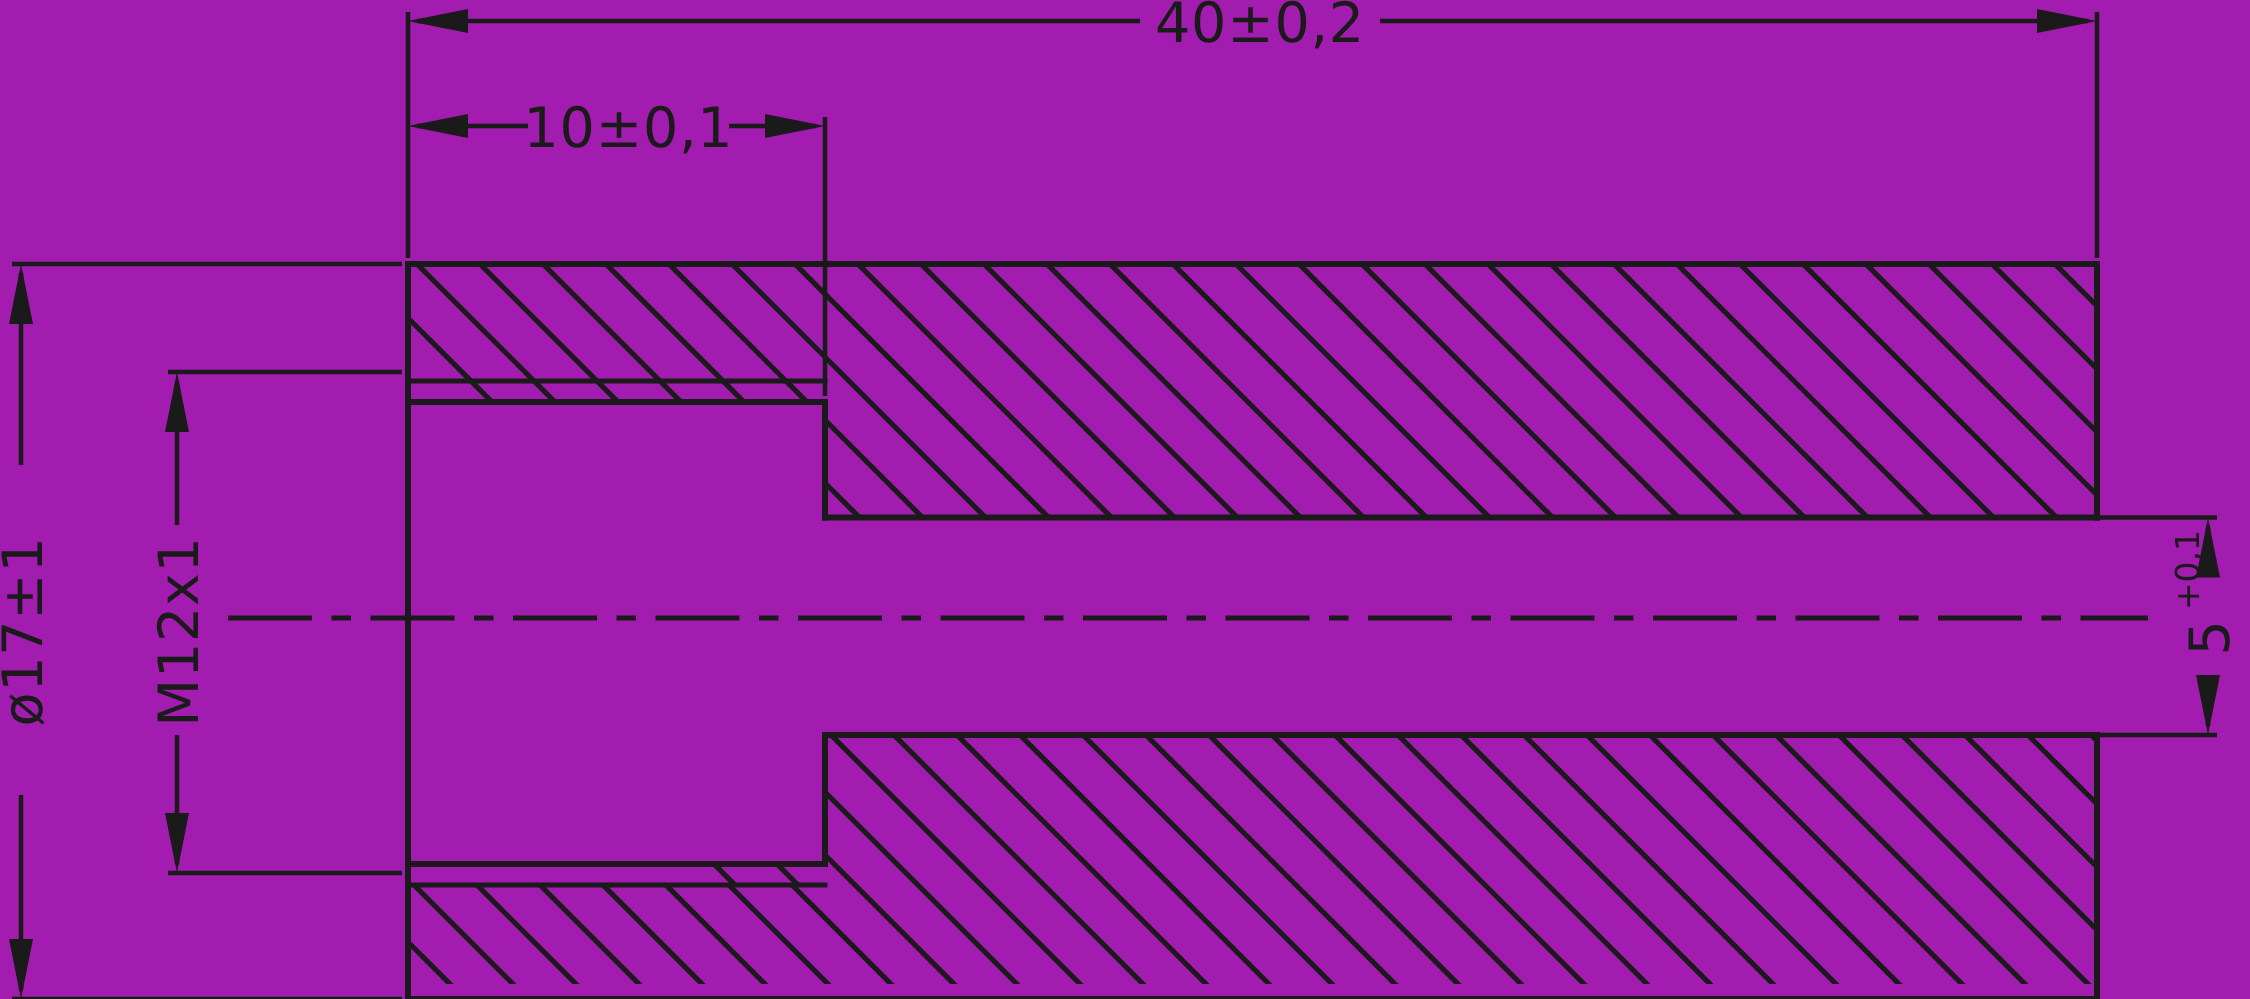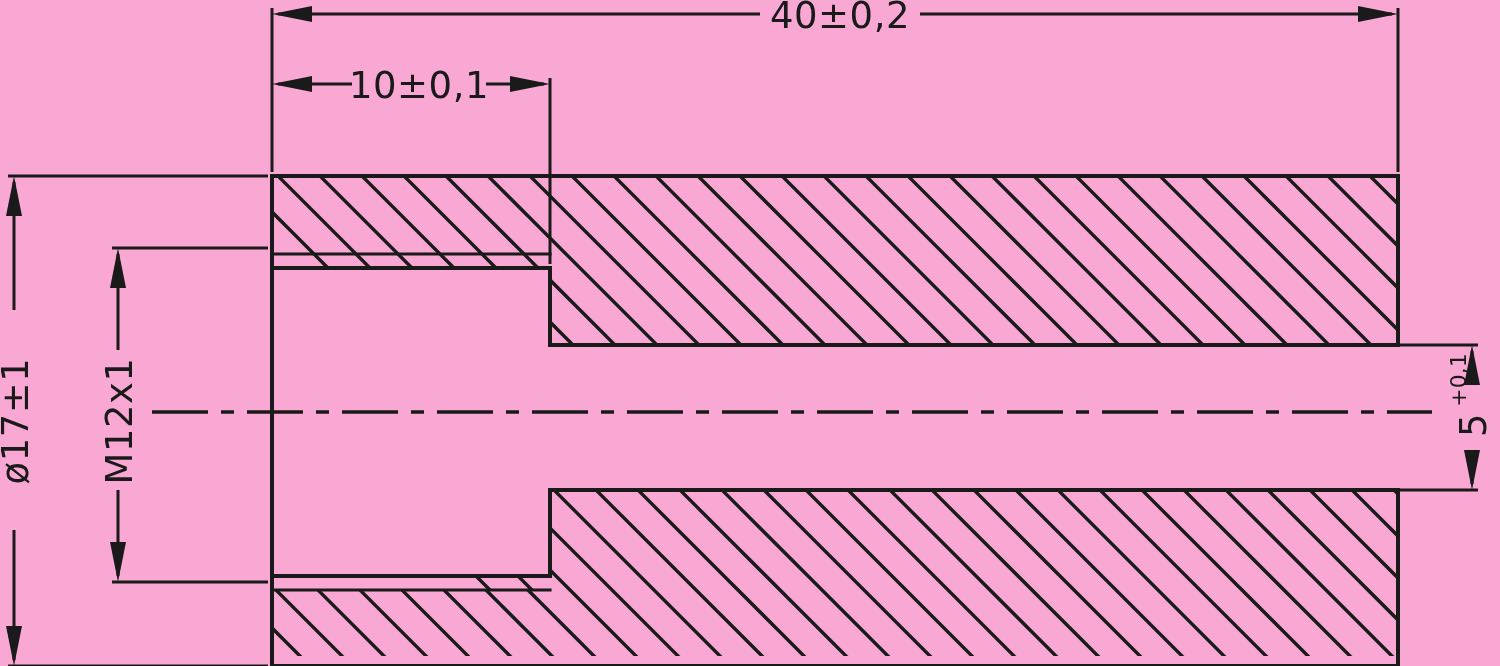"40±0,2" #drawing-root { background: #f9a8d4 -> #a21caf }
